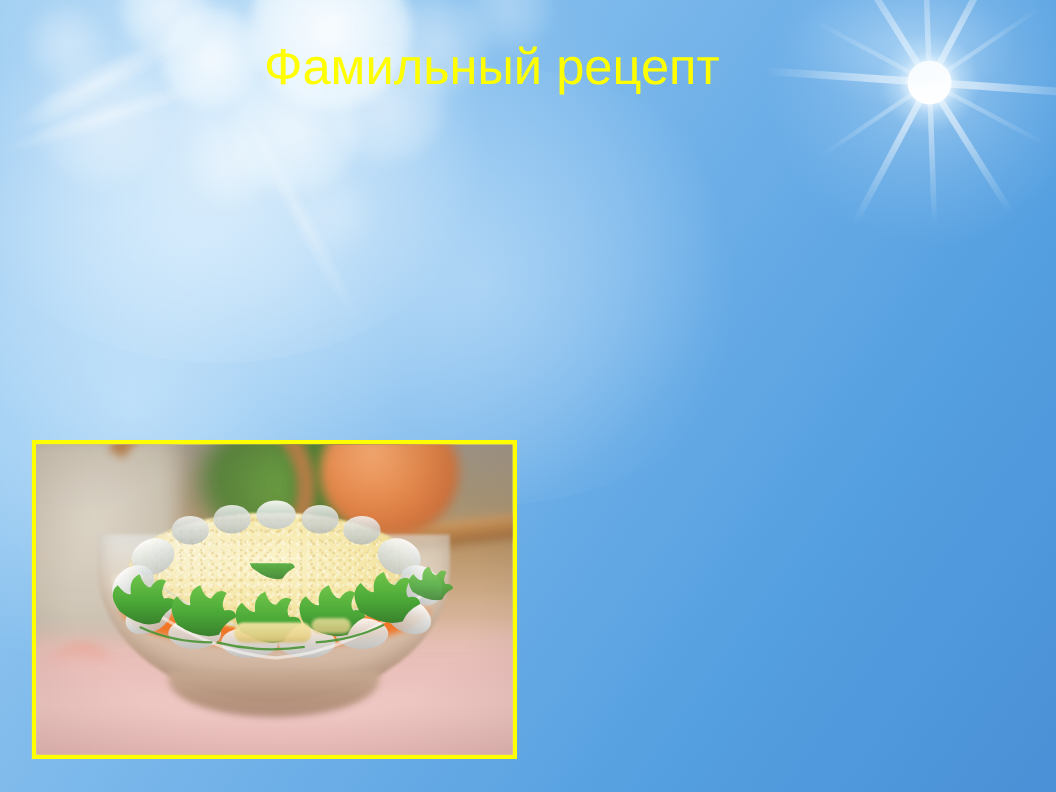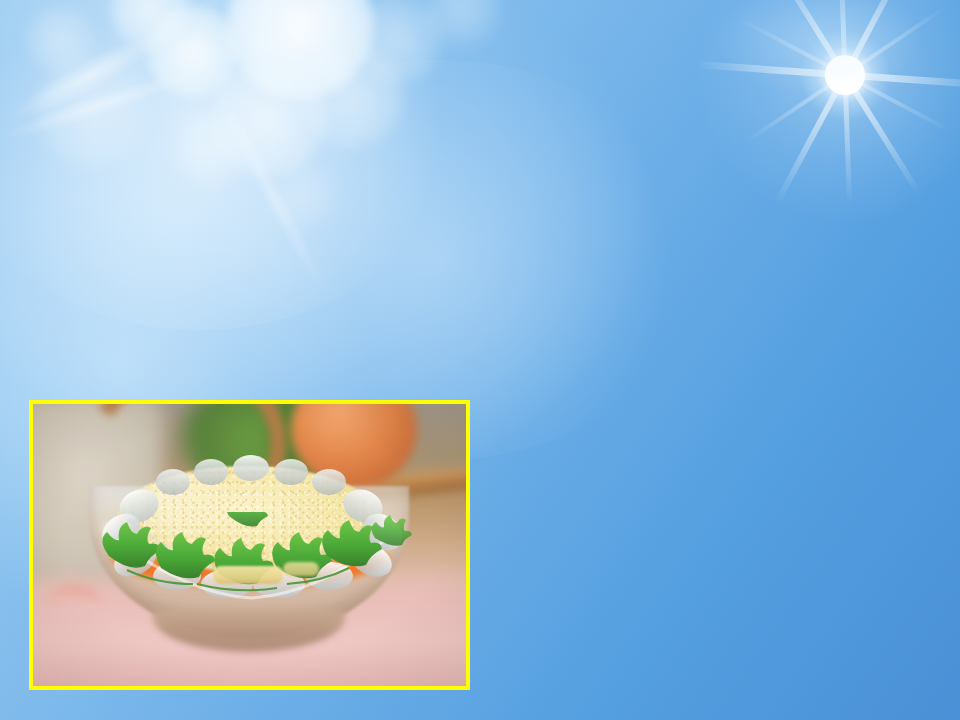"Фамильный рецепт" div { html: none -> <div>Фамильный рецепт</div> }
